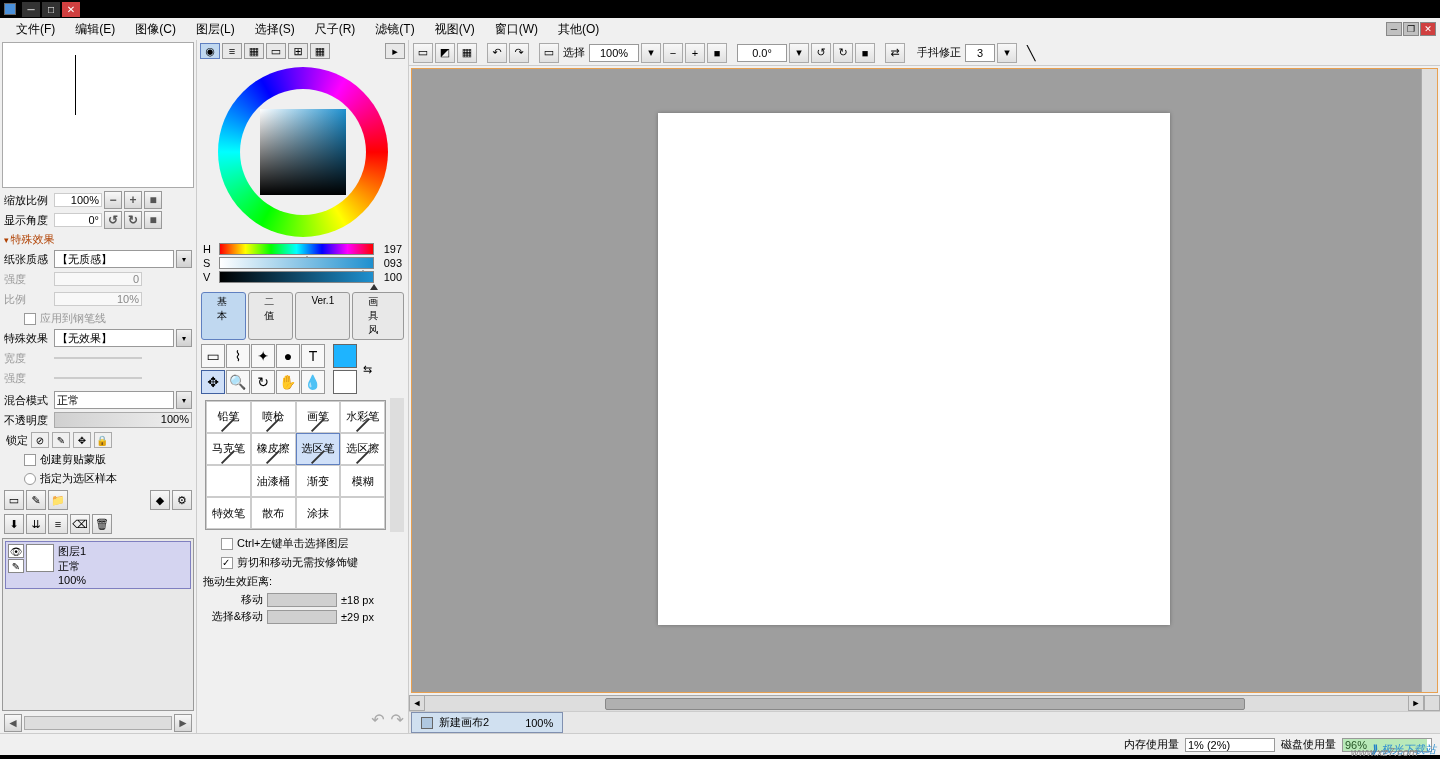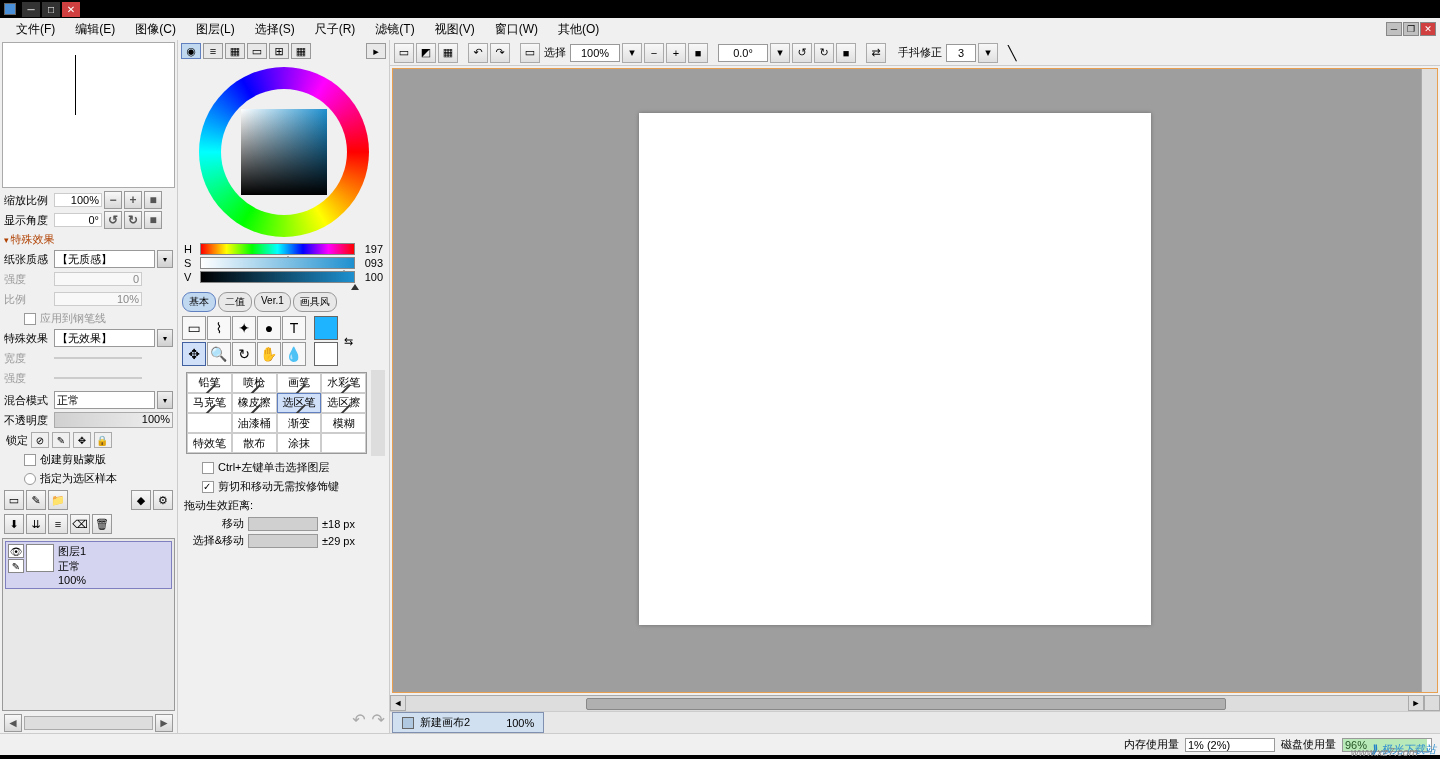"缩放比例" .left-panel { width: 178px -> 197px }
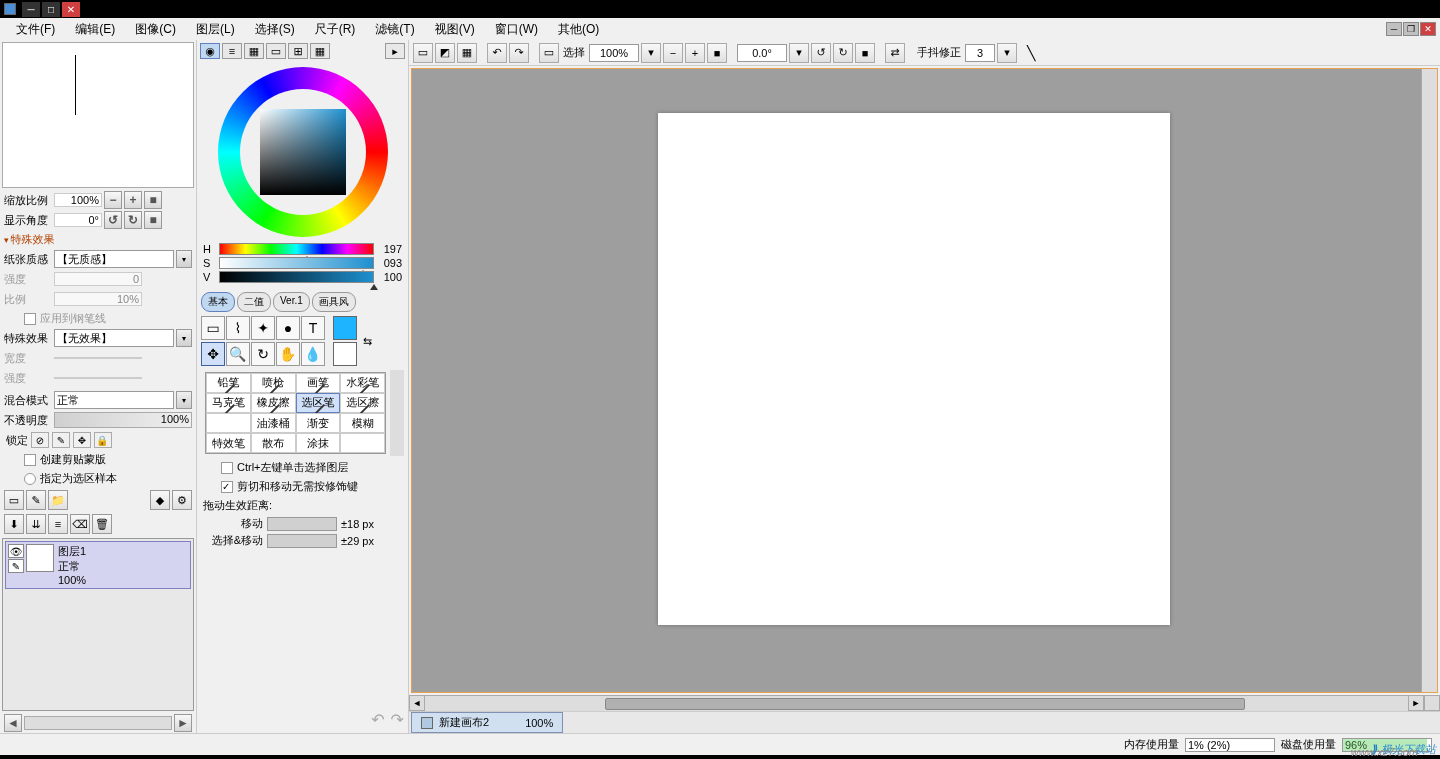"基本" .tt { border-radius: 9px -> 3px; padding: 2px 6px -> 2px 15px }
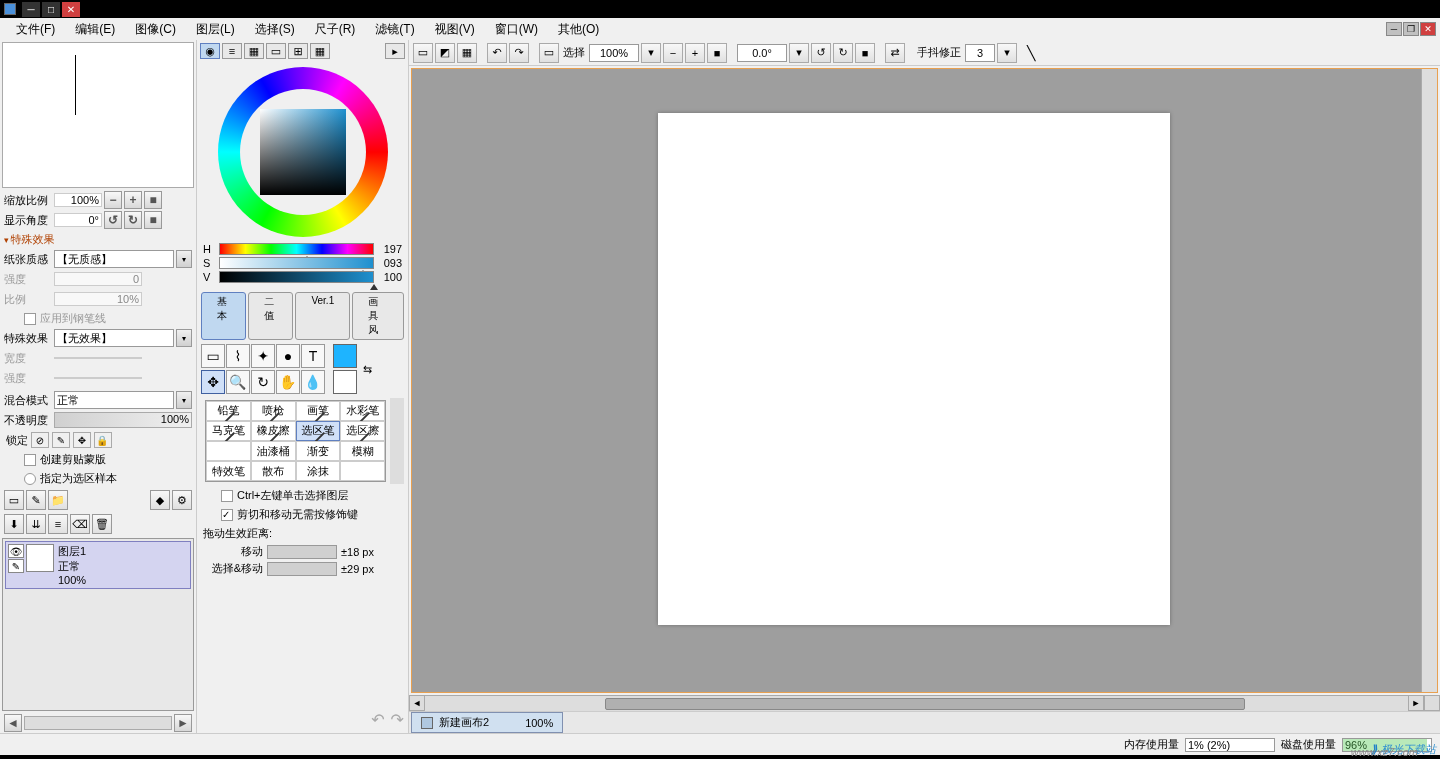"铅笔" .brush-cell { height: 20px -> 32px }
